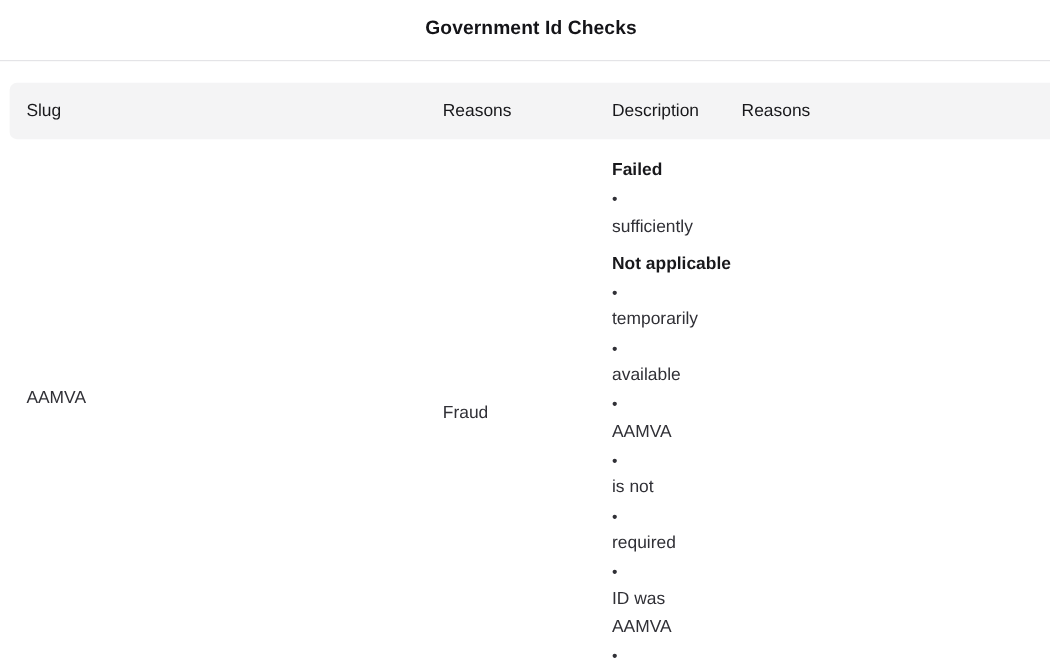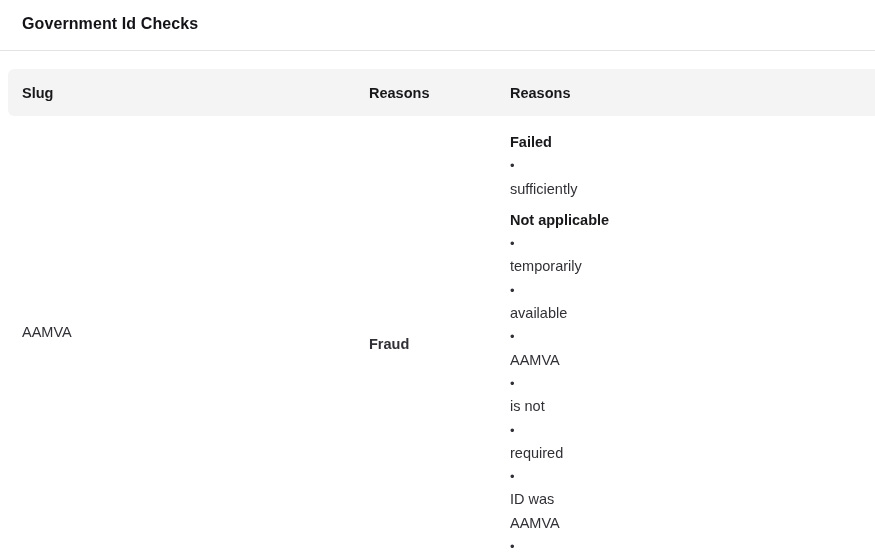"Government Id Checks" .title-bar { text-align: none -> center }
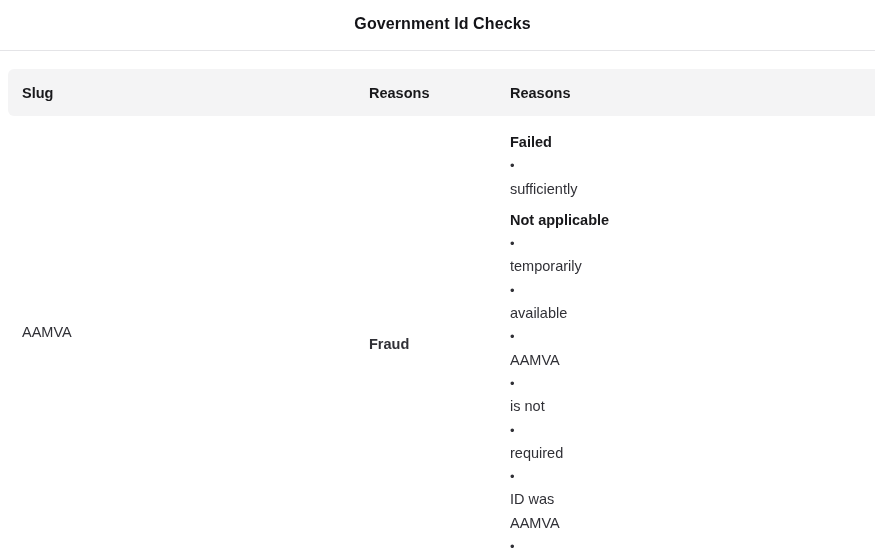"Slug" .th { font-weight: 700 -> 400 }
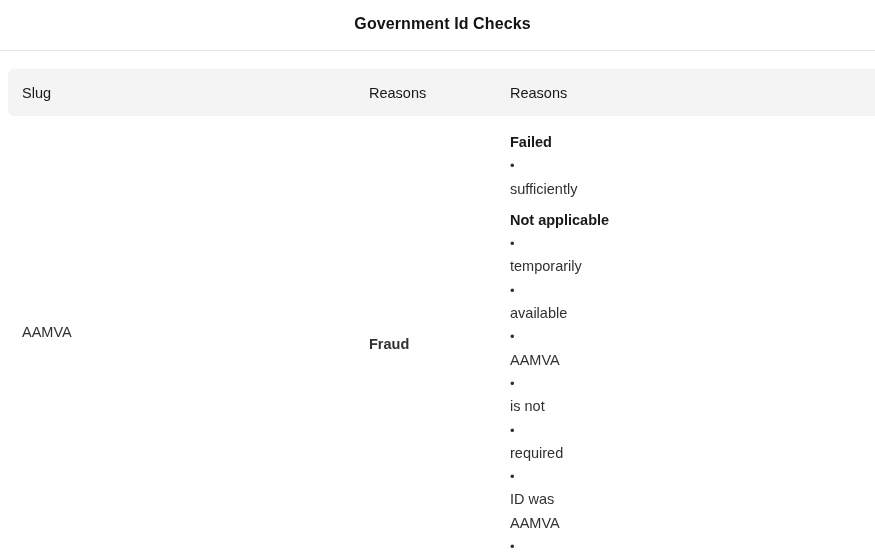"Description" div.th { html: none -> <div>Description</div> }
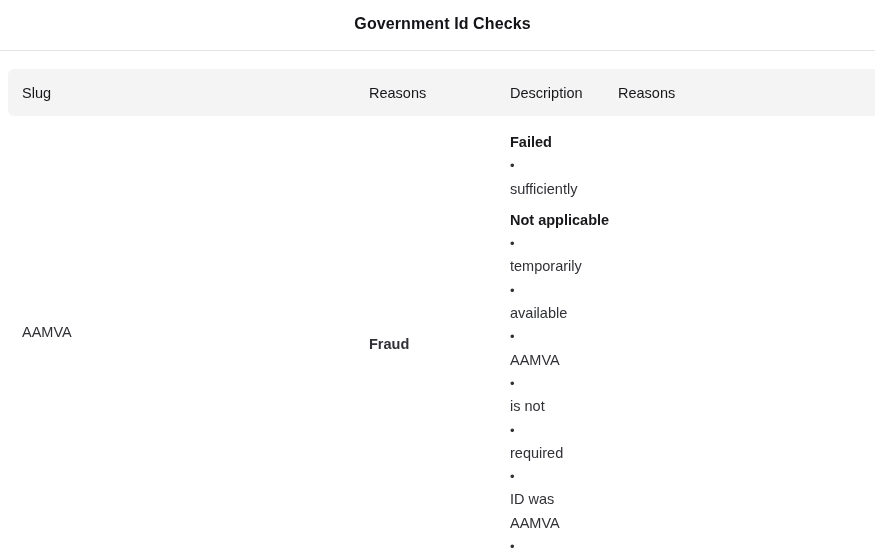"Fraud" .cell-category { font-weight: bold -> none }
